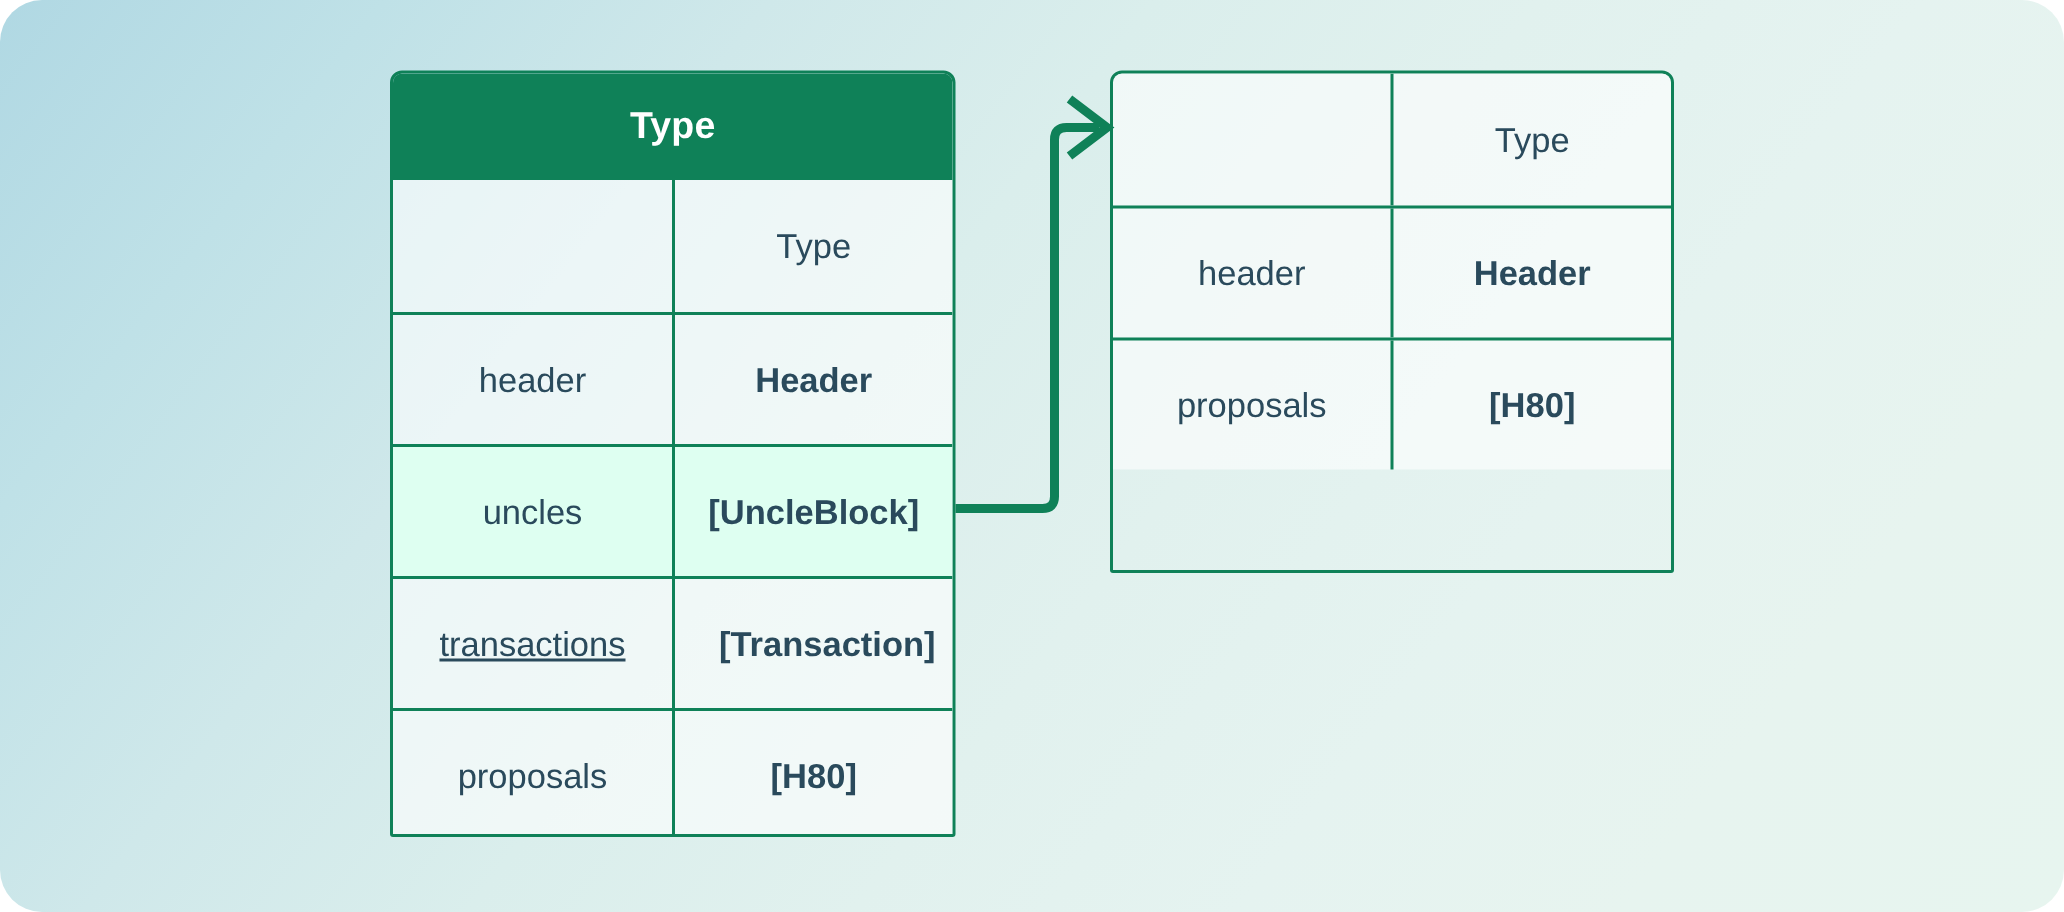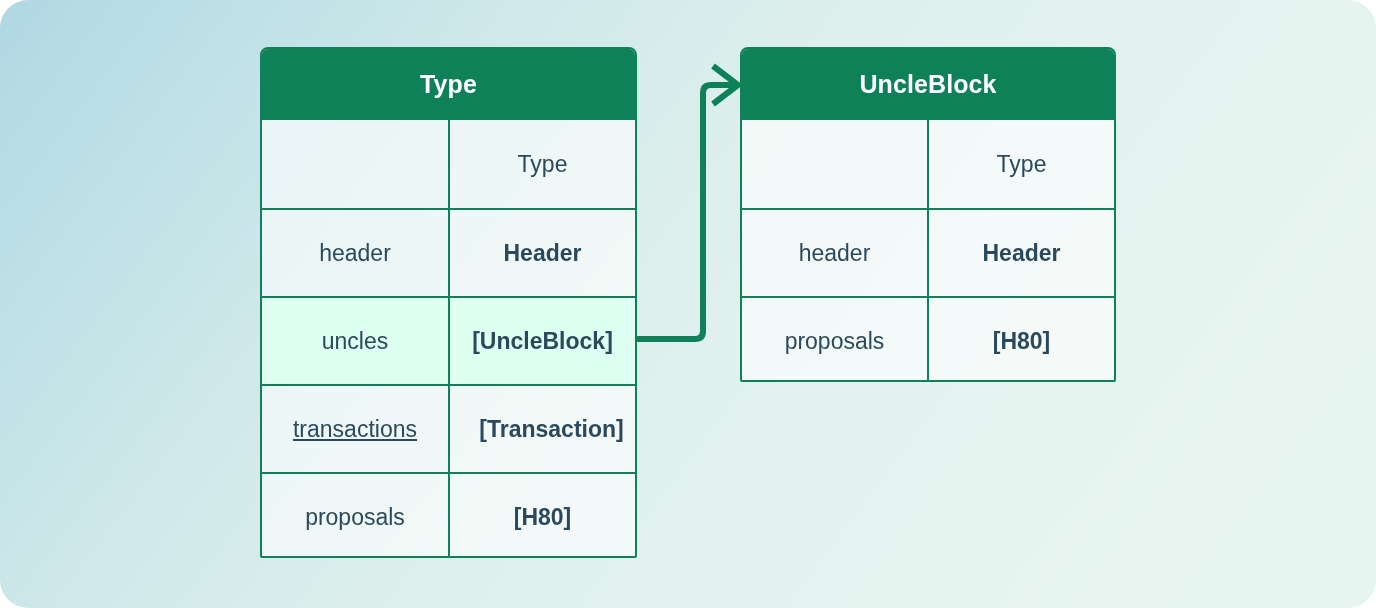"UncleBlock" div.class-header { html: <div>UncleBlock</div> -> none }
